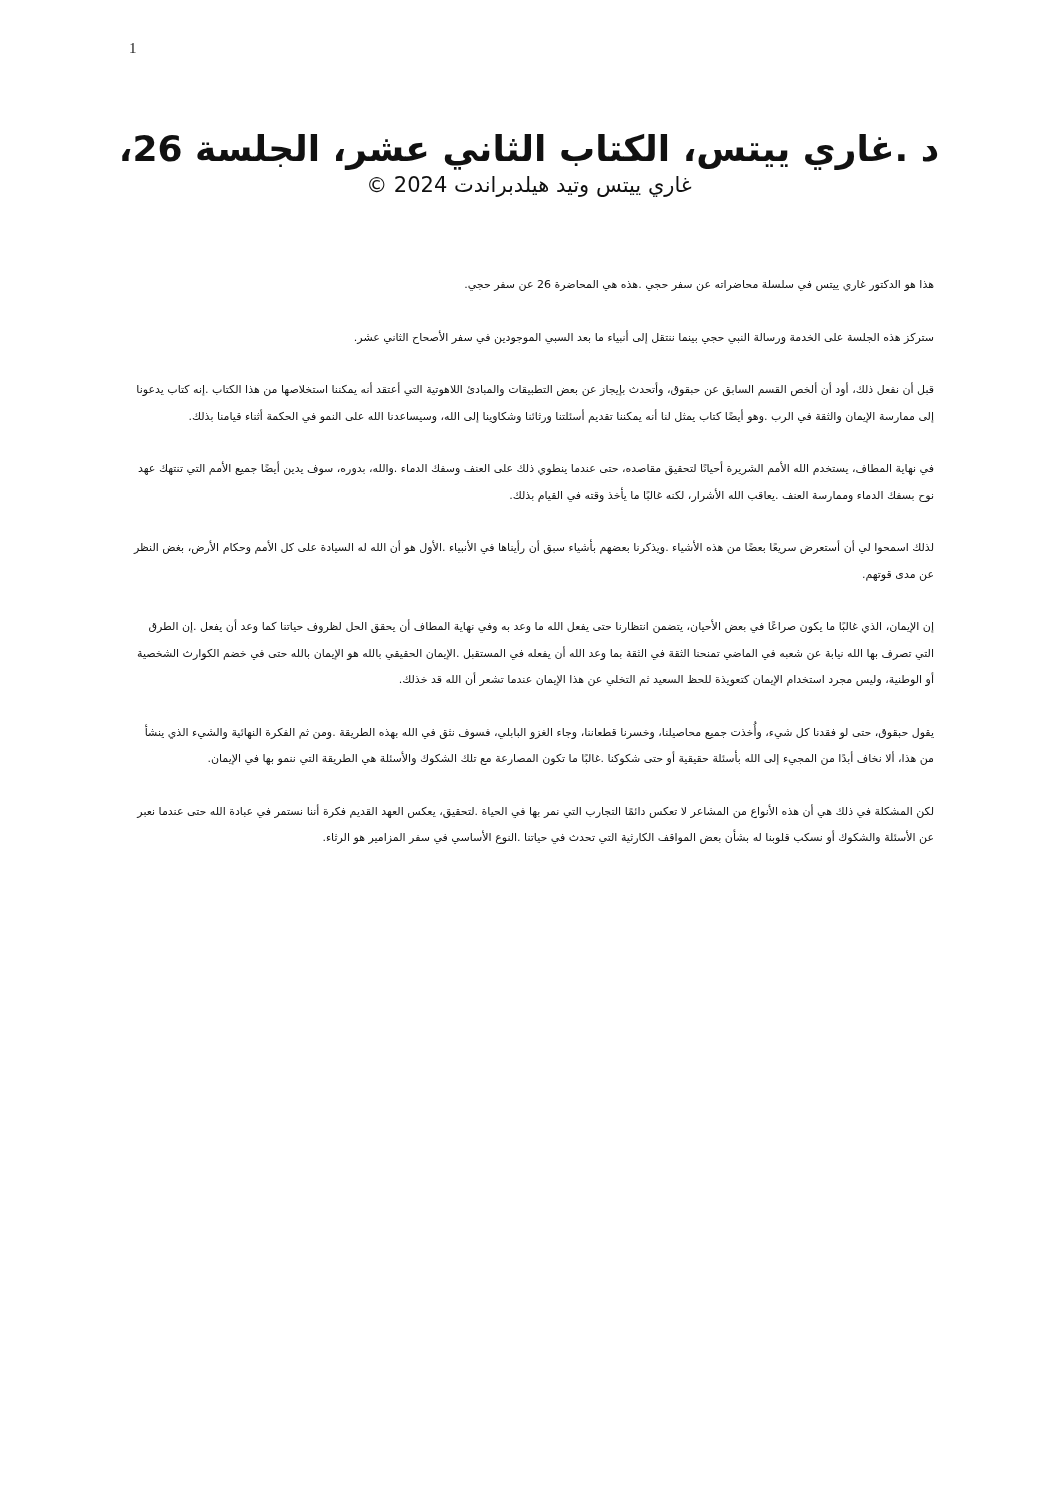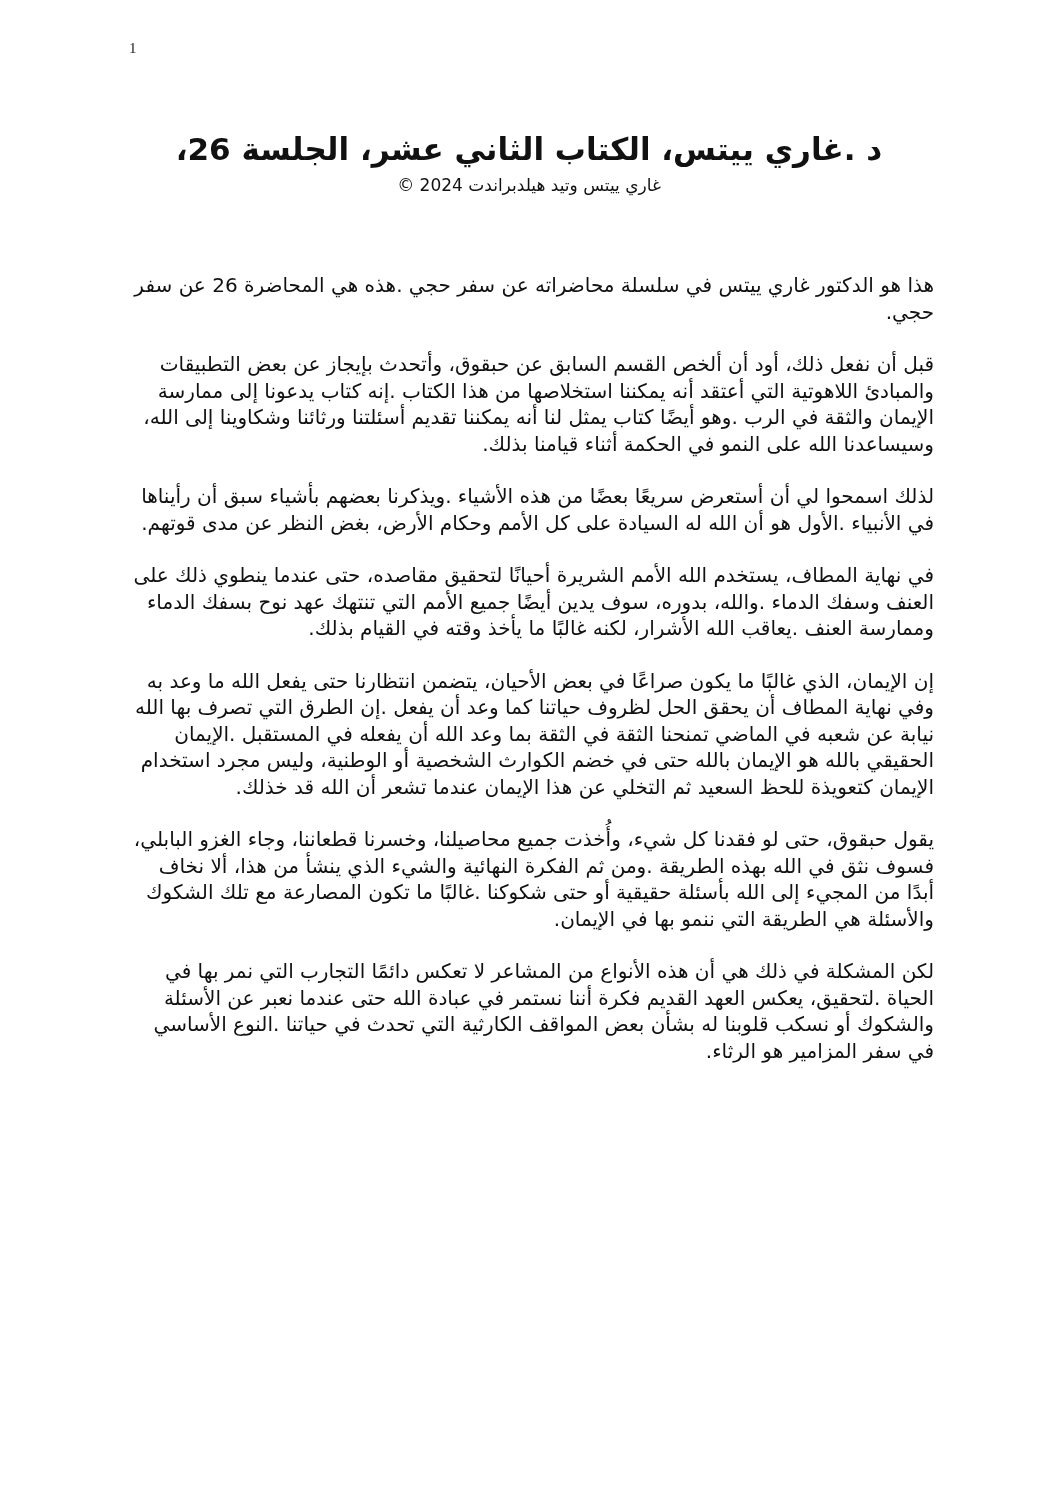"د .غاري ييتس، الكتاب الثاني" .title { font-size: 31px -> 36px }
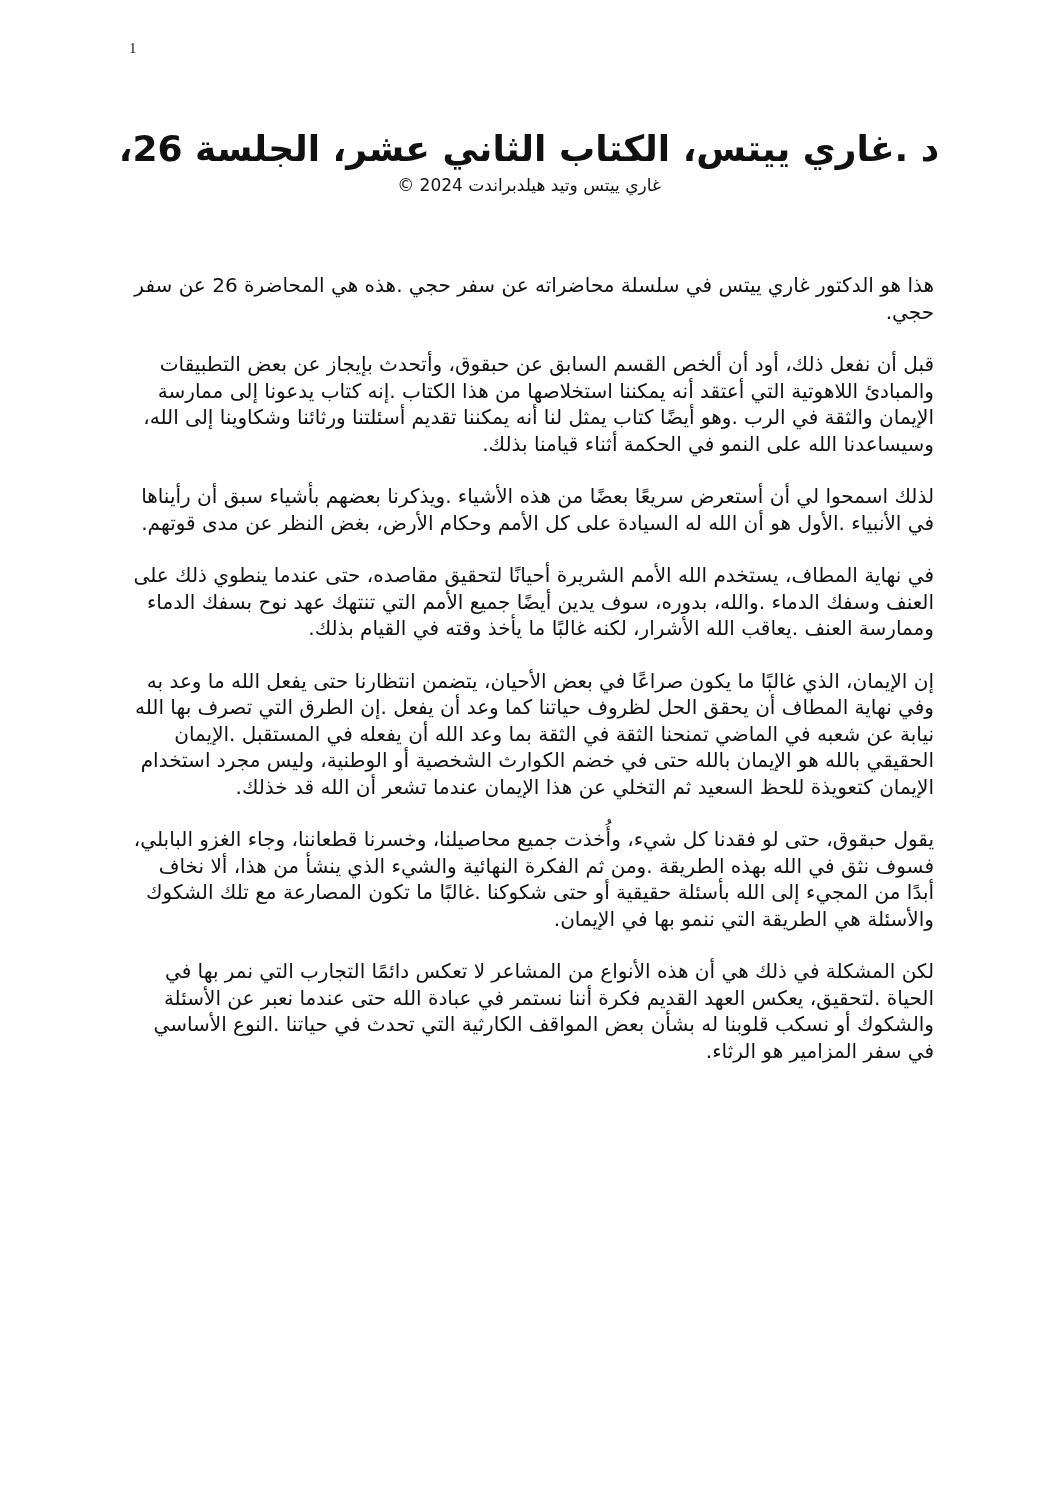"غاري ييتس وتيد هيلدبراندت 2024" .subtitle { font-size: 17px -> 21px }
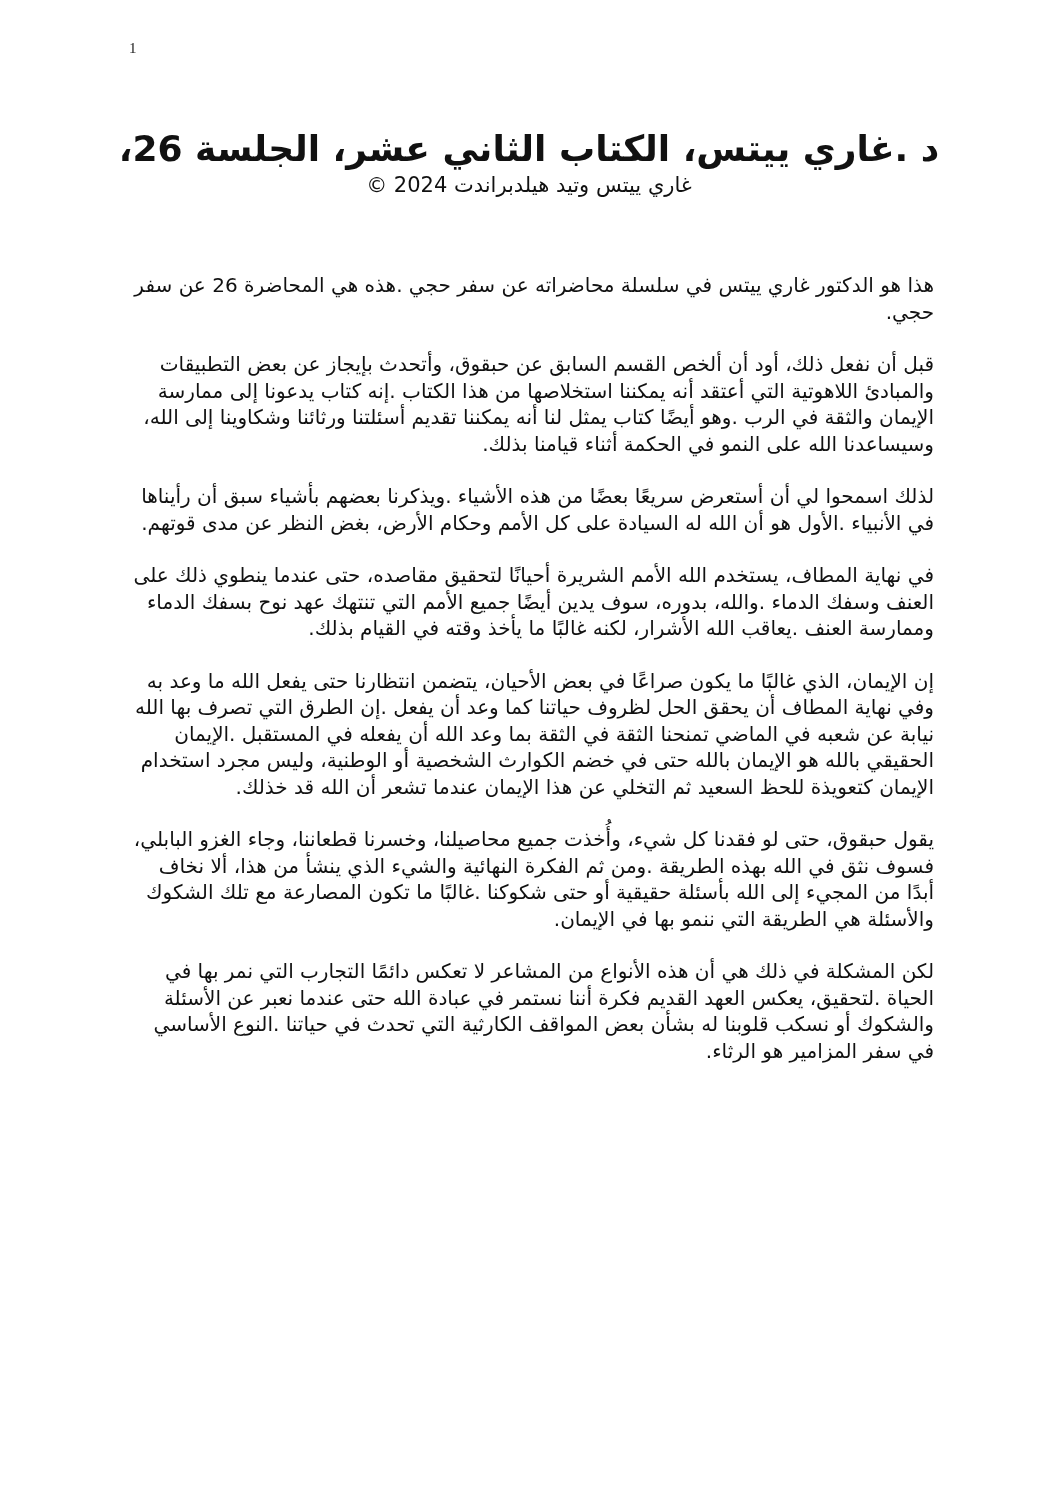"هذا هو الدكتور غاري ييتس" .para { font-size: 20px -> 11px }
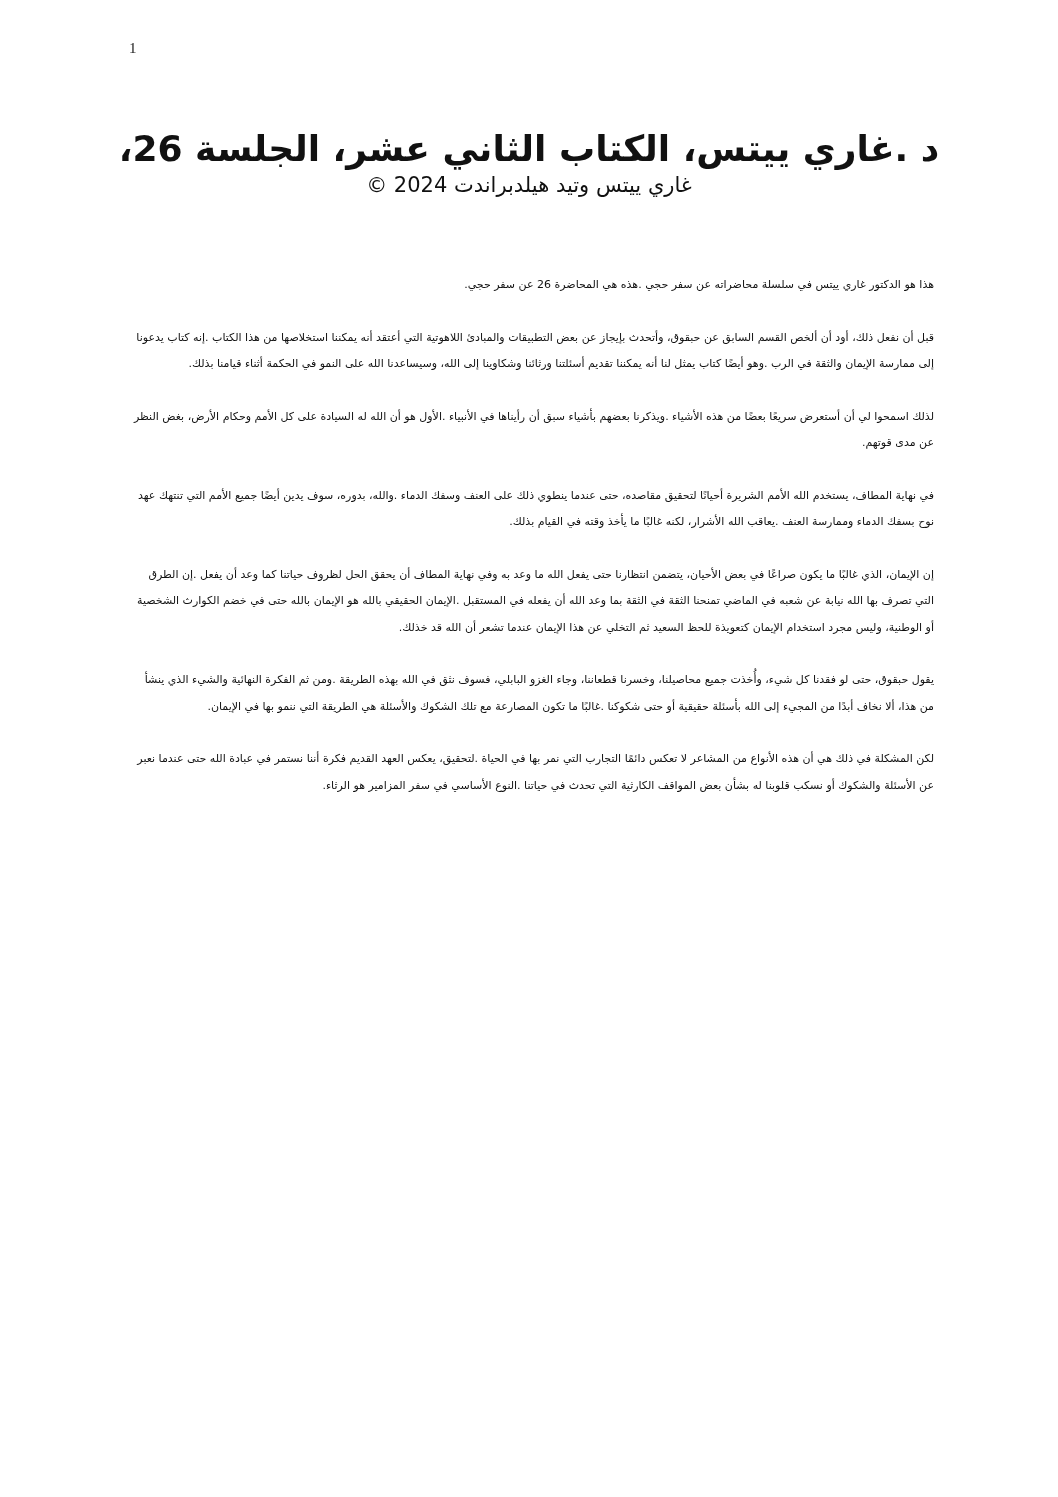"ستركز هذه الجلسة على الخدمة" p.para { html: none -> <p>ستركز هذه الجلسة على الخدمة ورسالة النبي حجي بينما ننتقل إلى أنبياء ما بعد السبي الموجودين في سفر الأصحاح الثاني عشر.</p> }
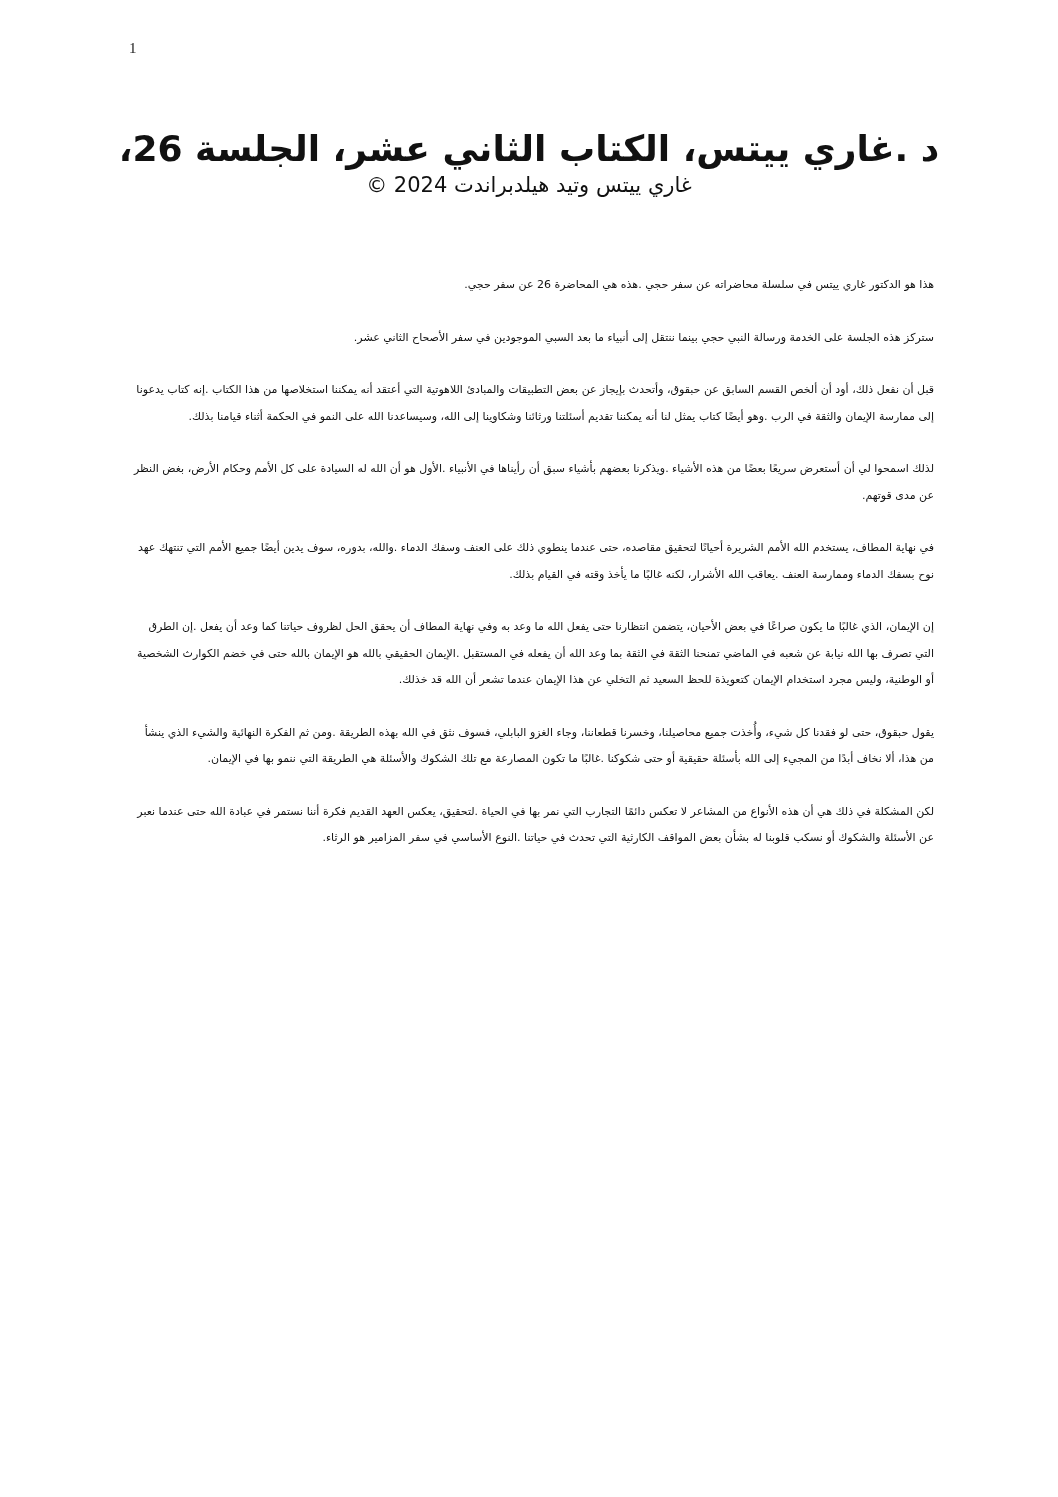"لذلك اسمحوا لي أن أستعرض" p.para { order: before "في نهاية المطاف، يستخدم الله" -> after "في نهاية المطاف، يستخدم الله" }
